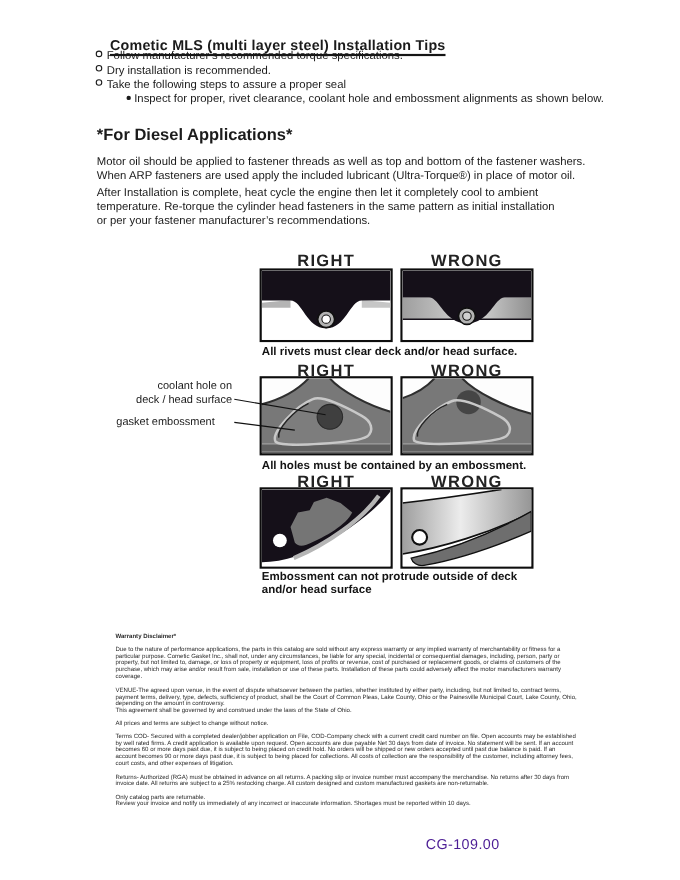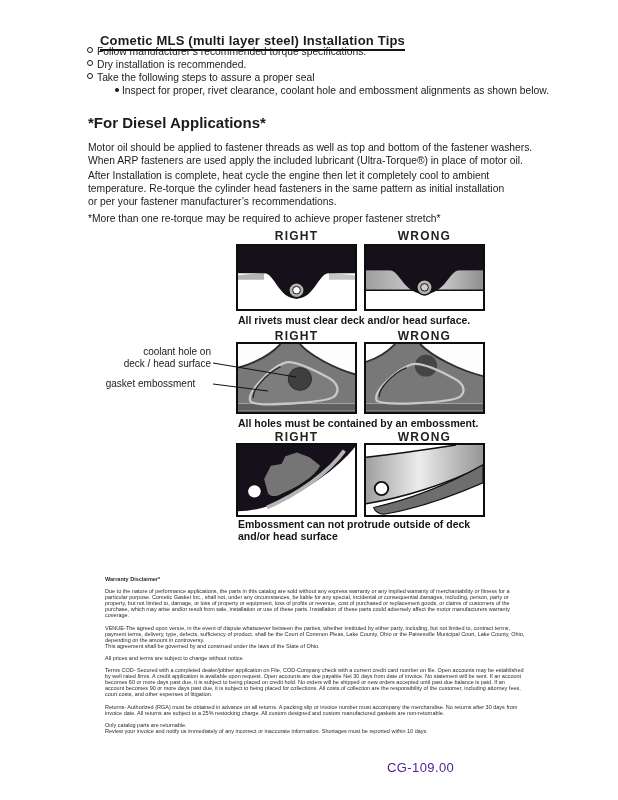"*More than one re-torque may" div.abs { html: <div>*More than one re-torque may be required to achieve proper fastener stretch*</div> -> none }
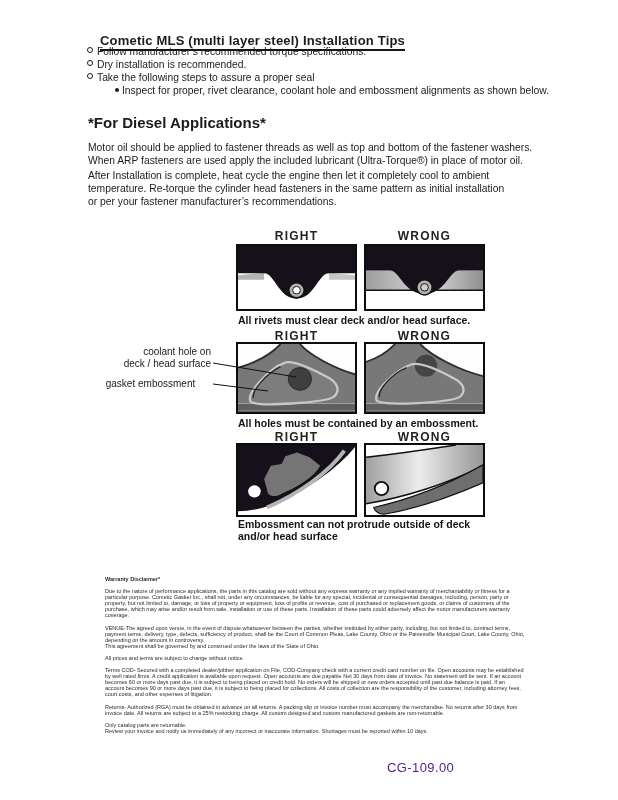"RIGHT" .dg-label { font-size: 12px -> 15px }
